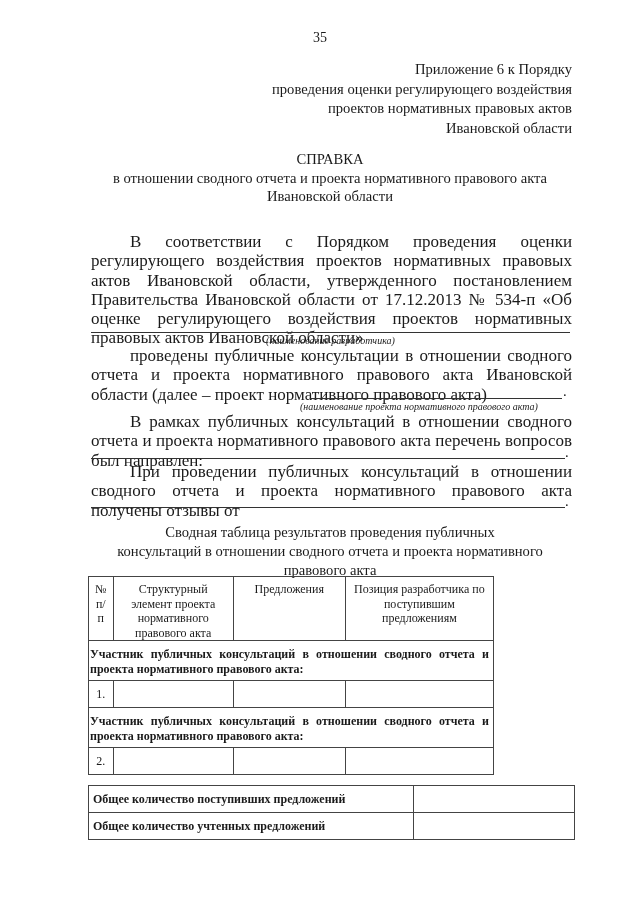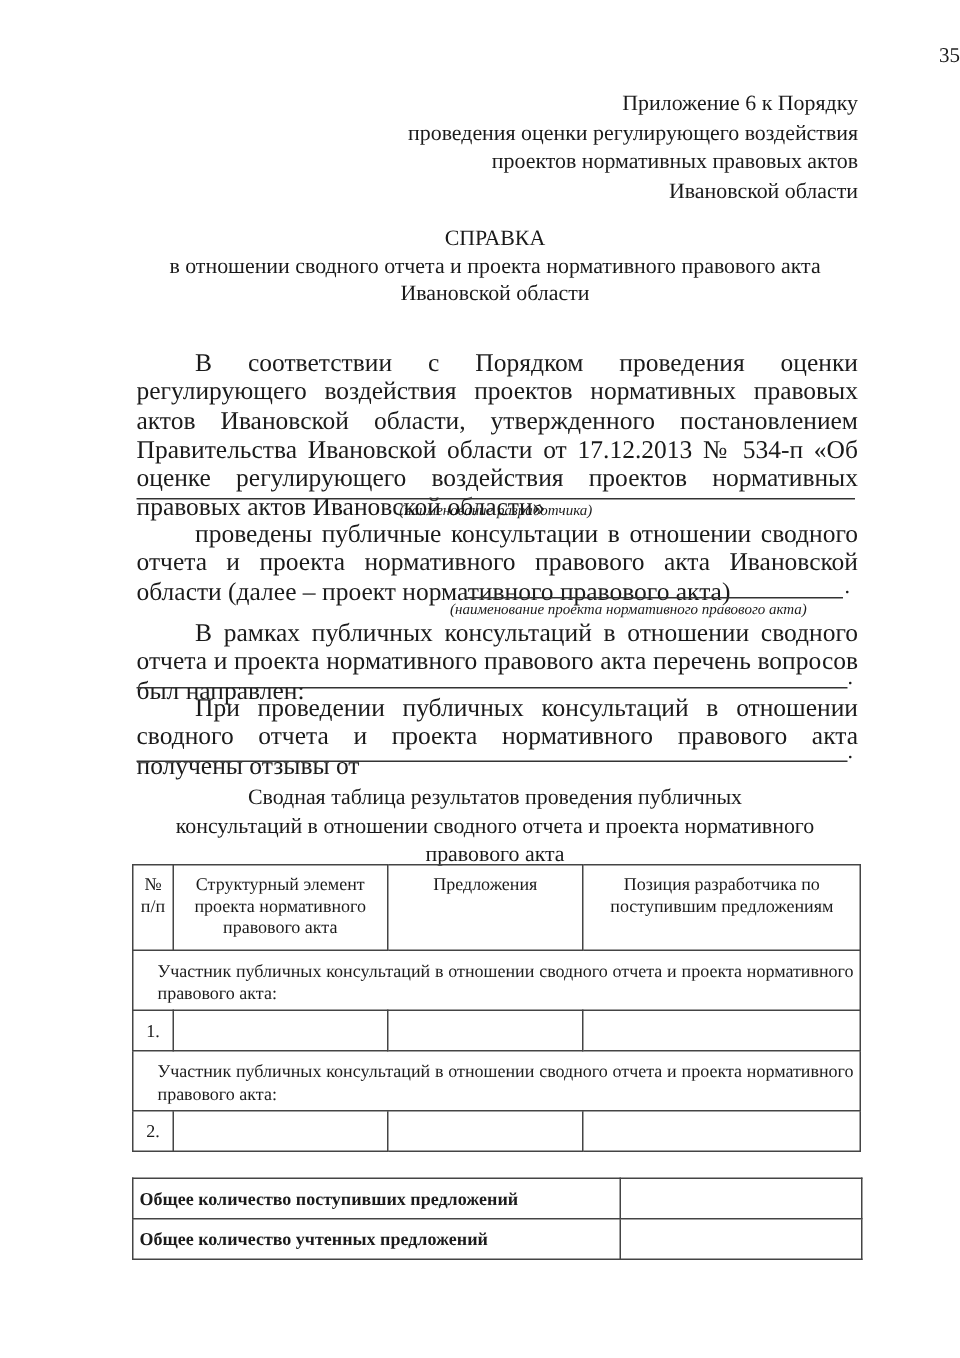"35" .pgnum { text-align: right -> center }
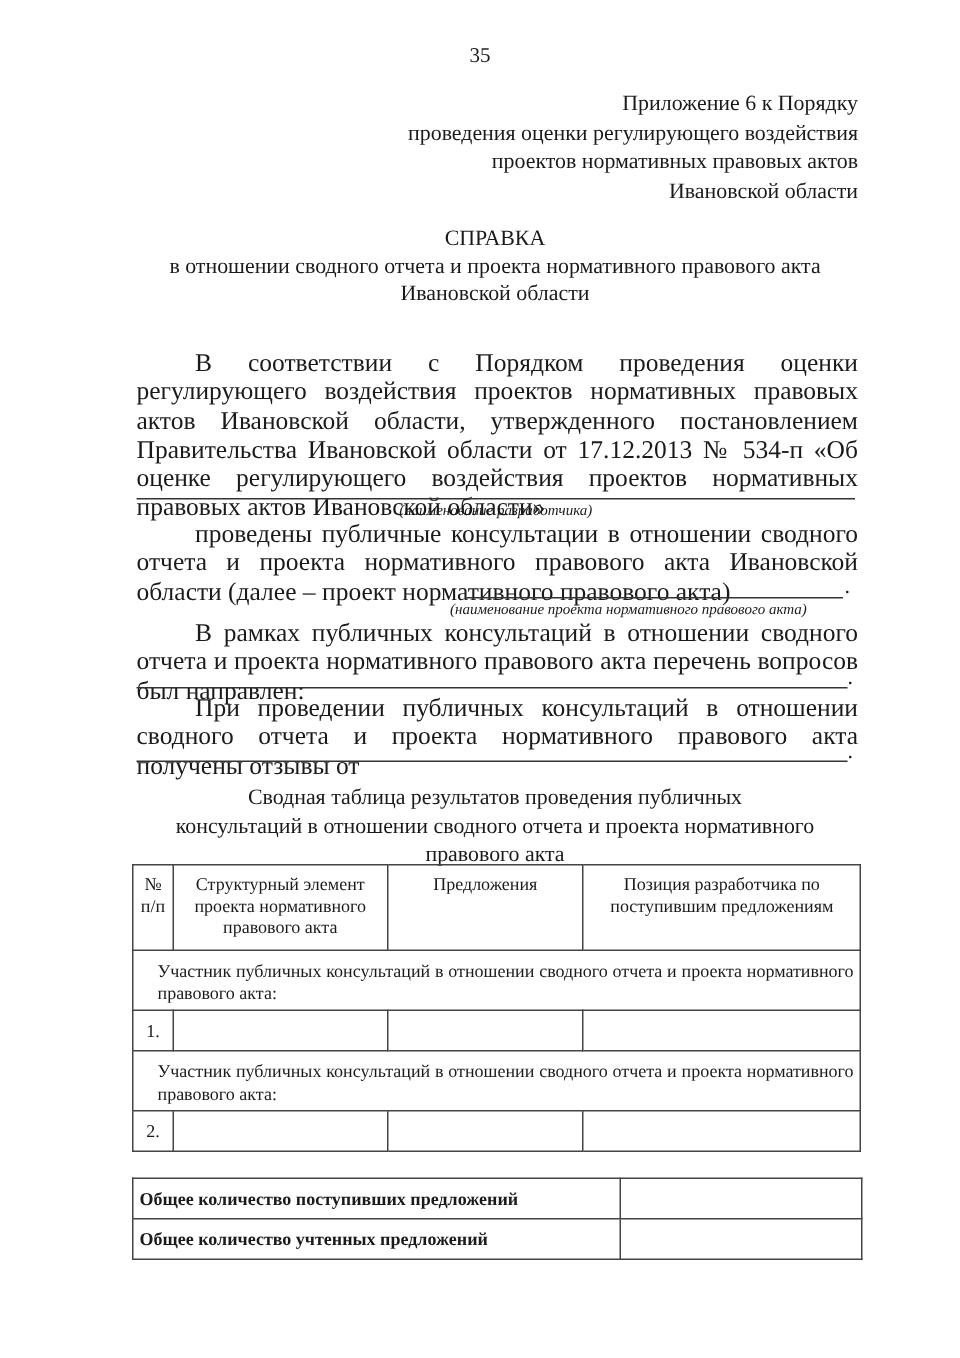"№ п/п" .main-tbl { width: 486px -> 406px }
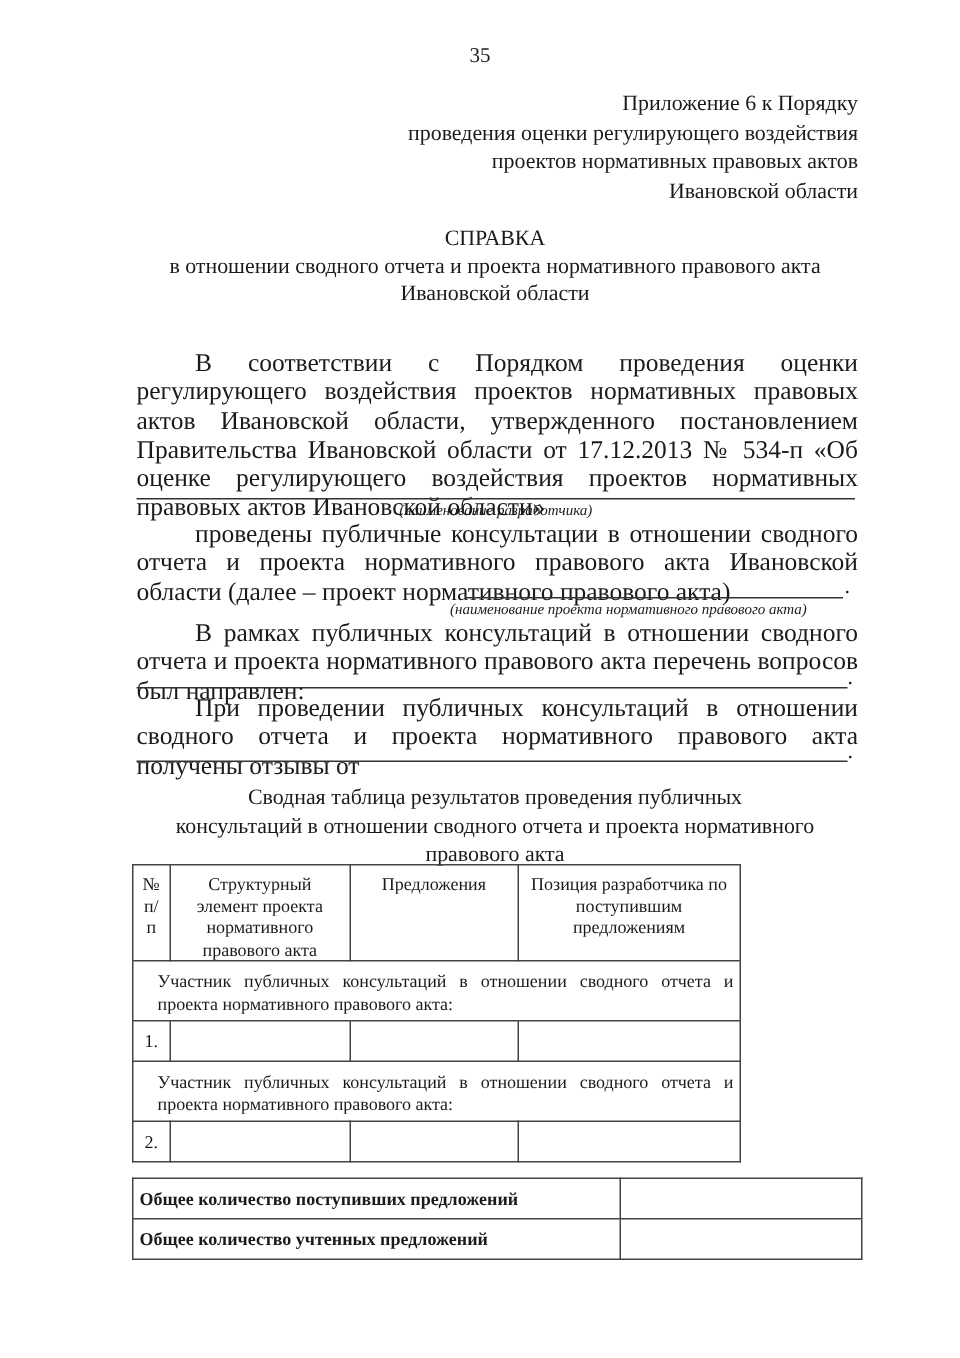"Участник публичных консультаций в" .main-tbl td.participant { font-weight: none -> bold; padding: 6px 4px 3px 16px -> 6px 4px 3px 1px }
